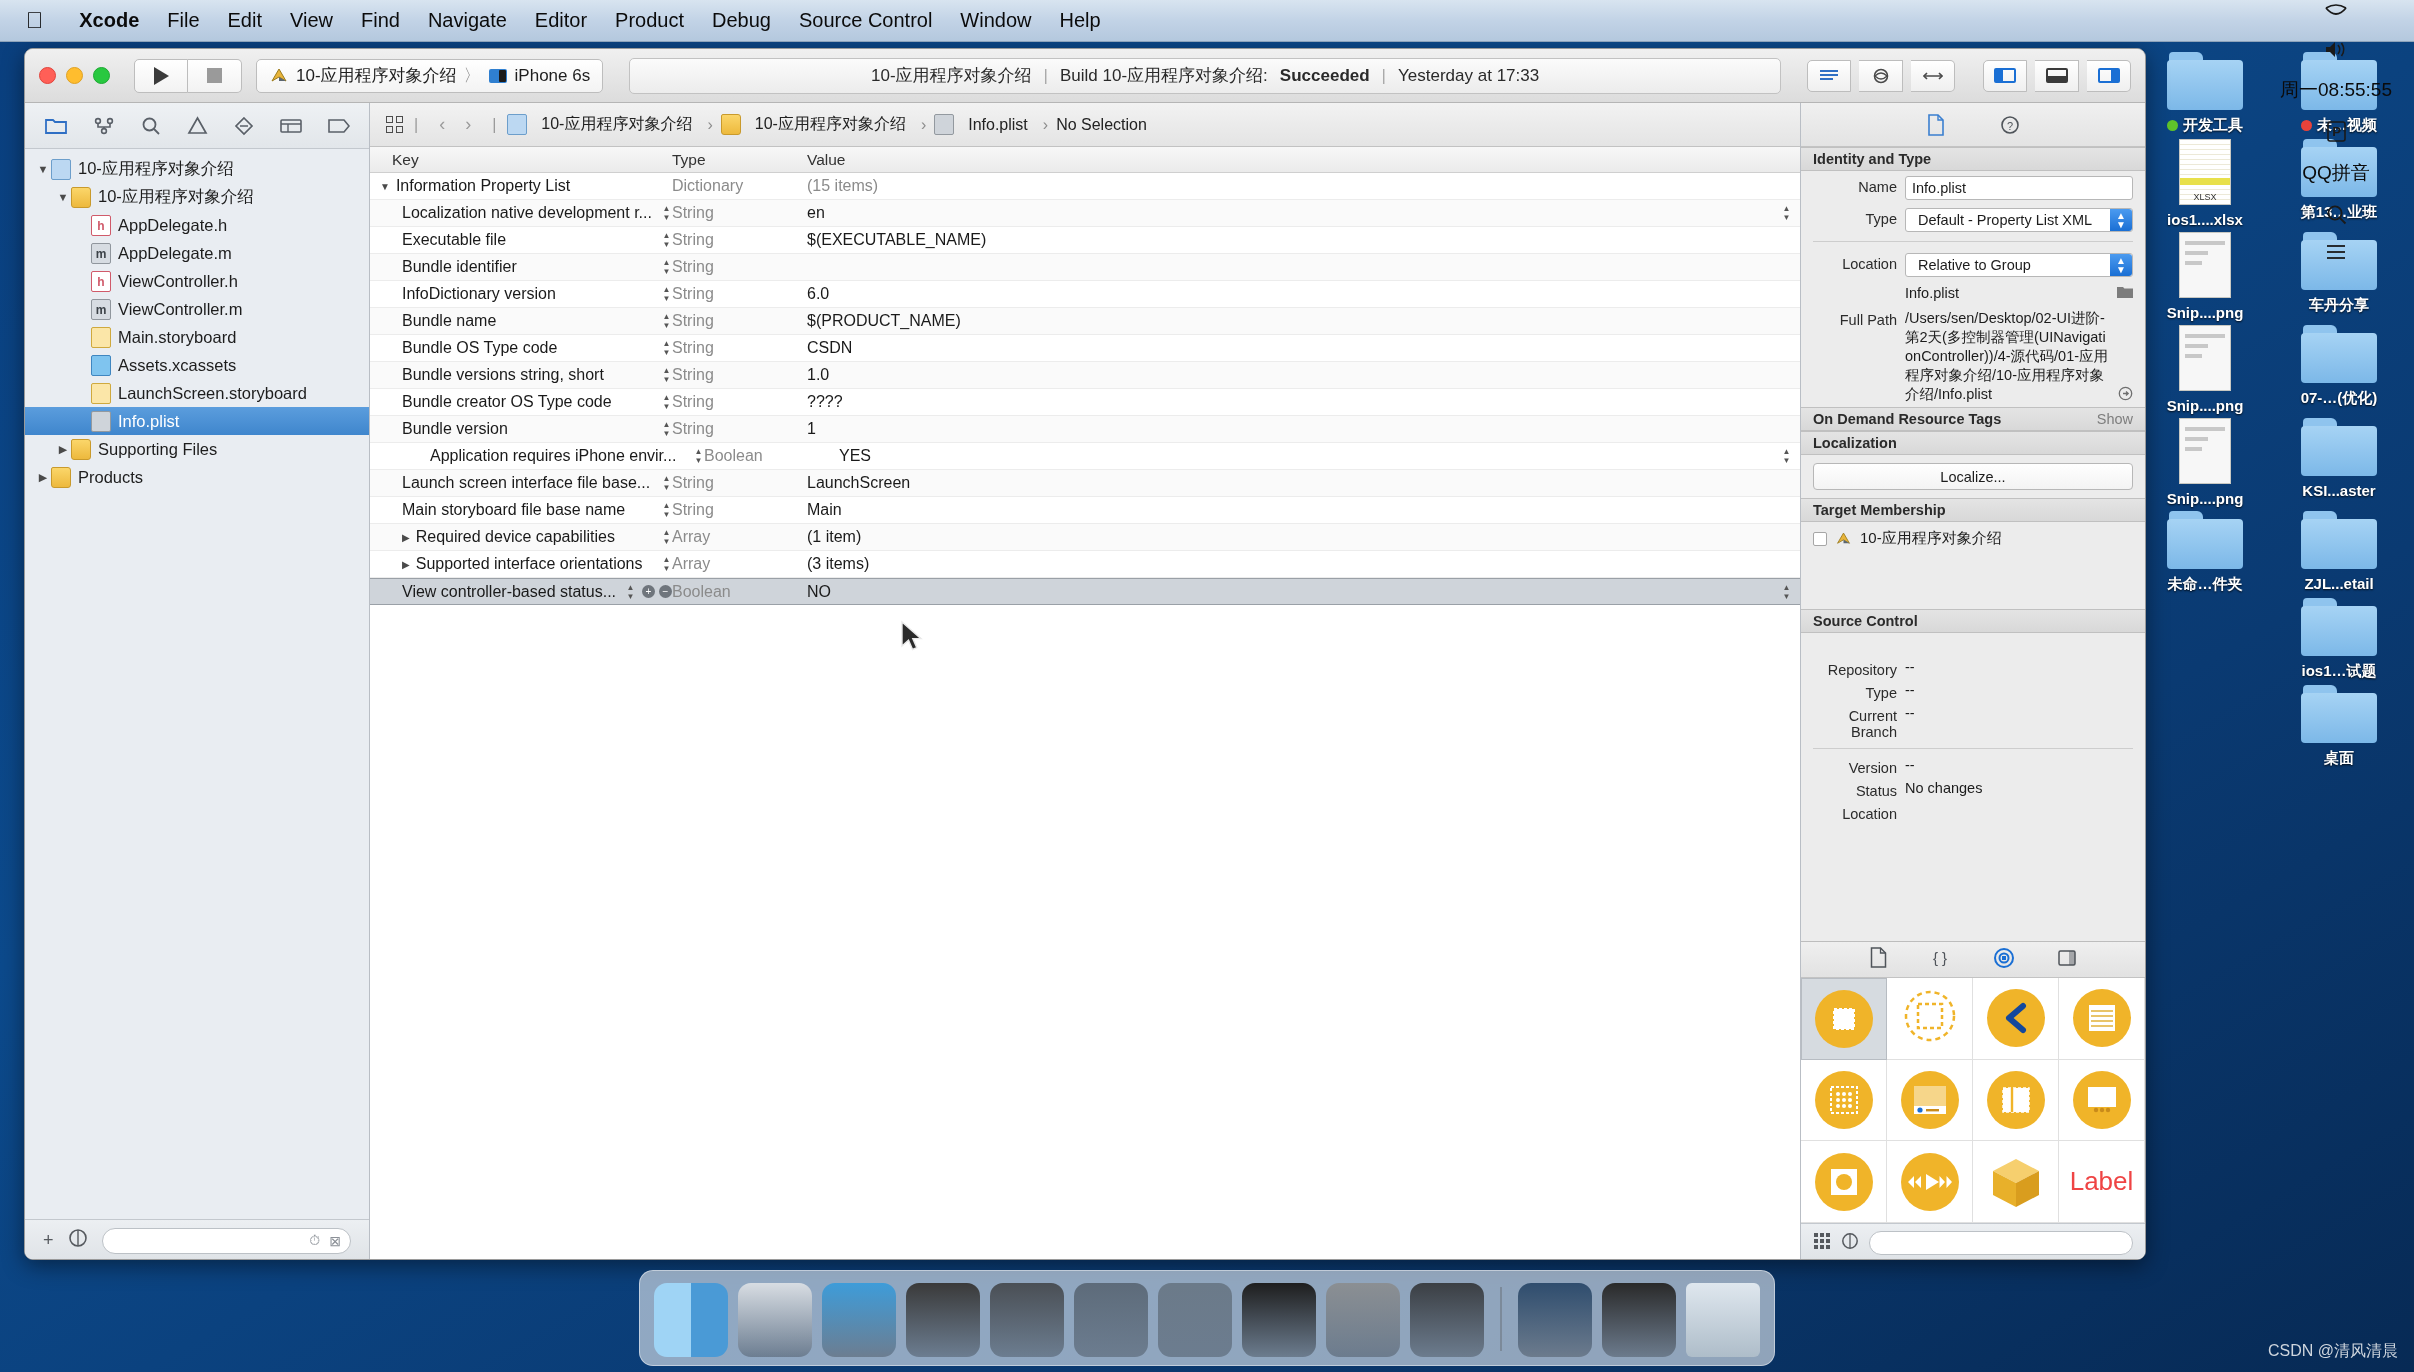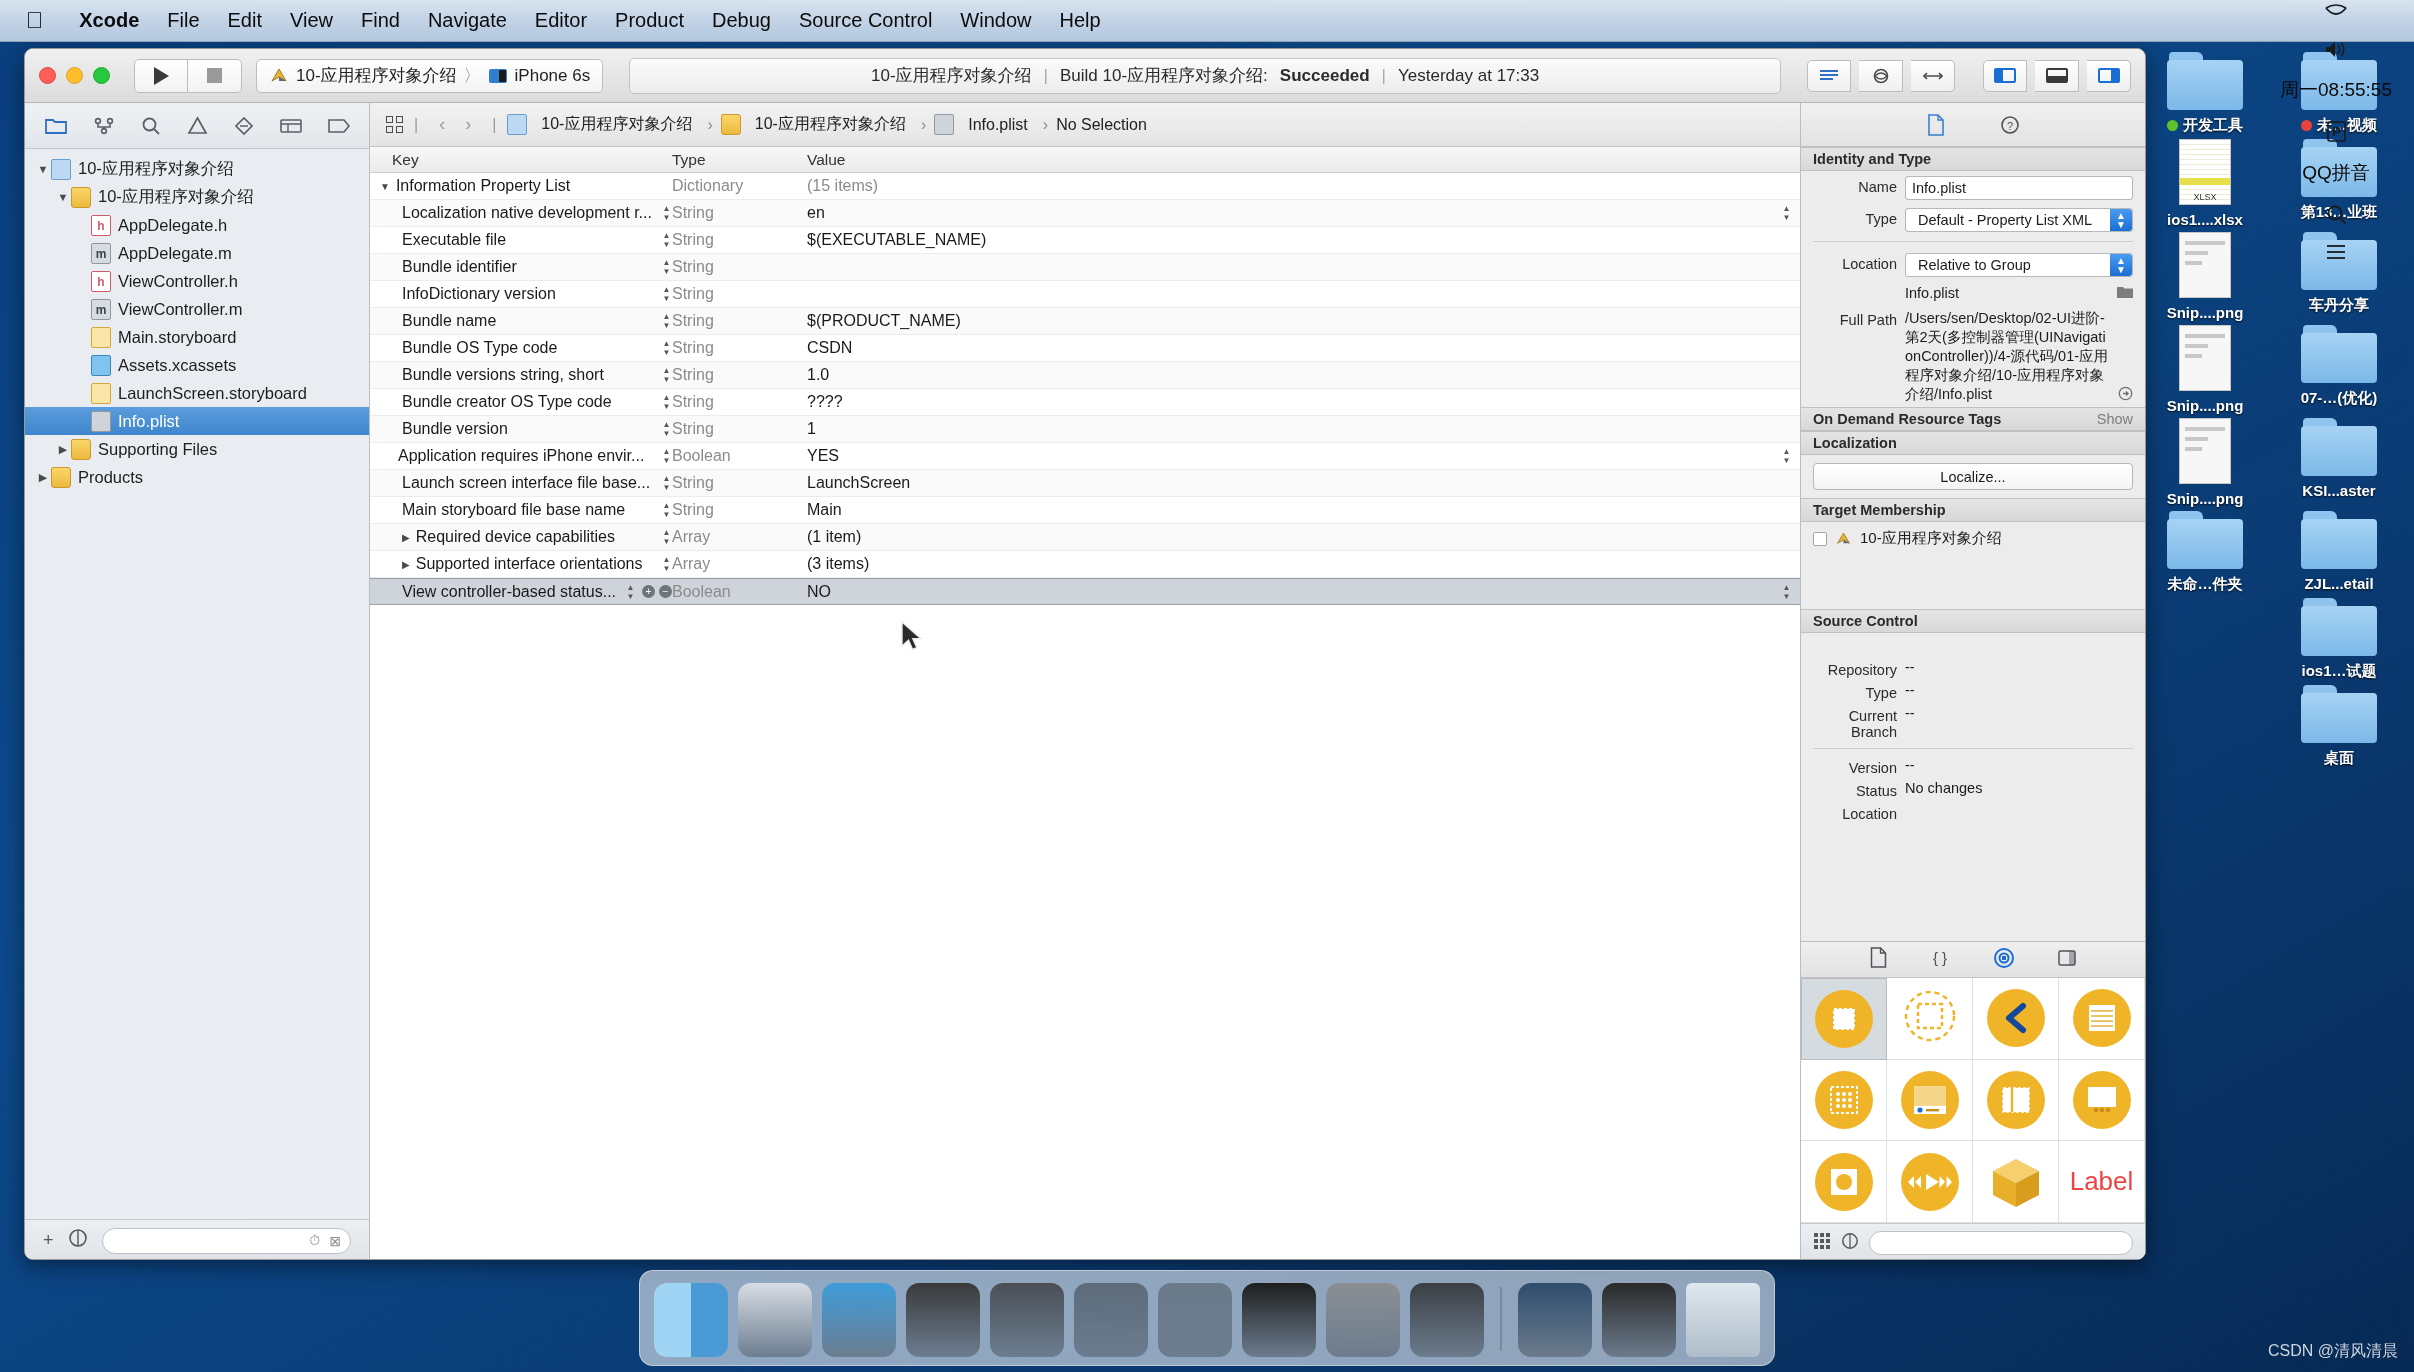"6.0" span.v { html: none -> <span>6.0</span> }
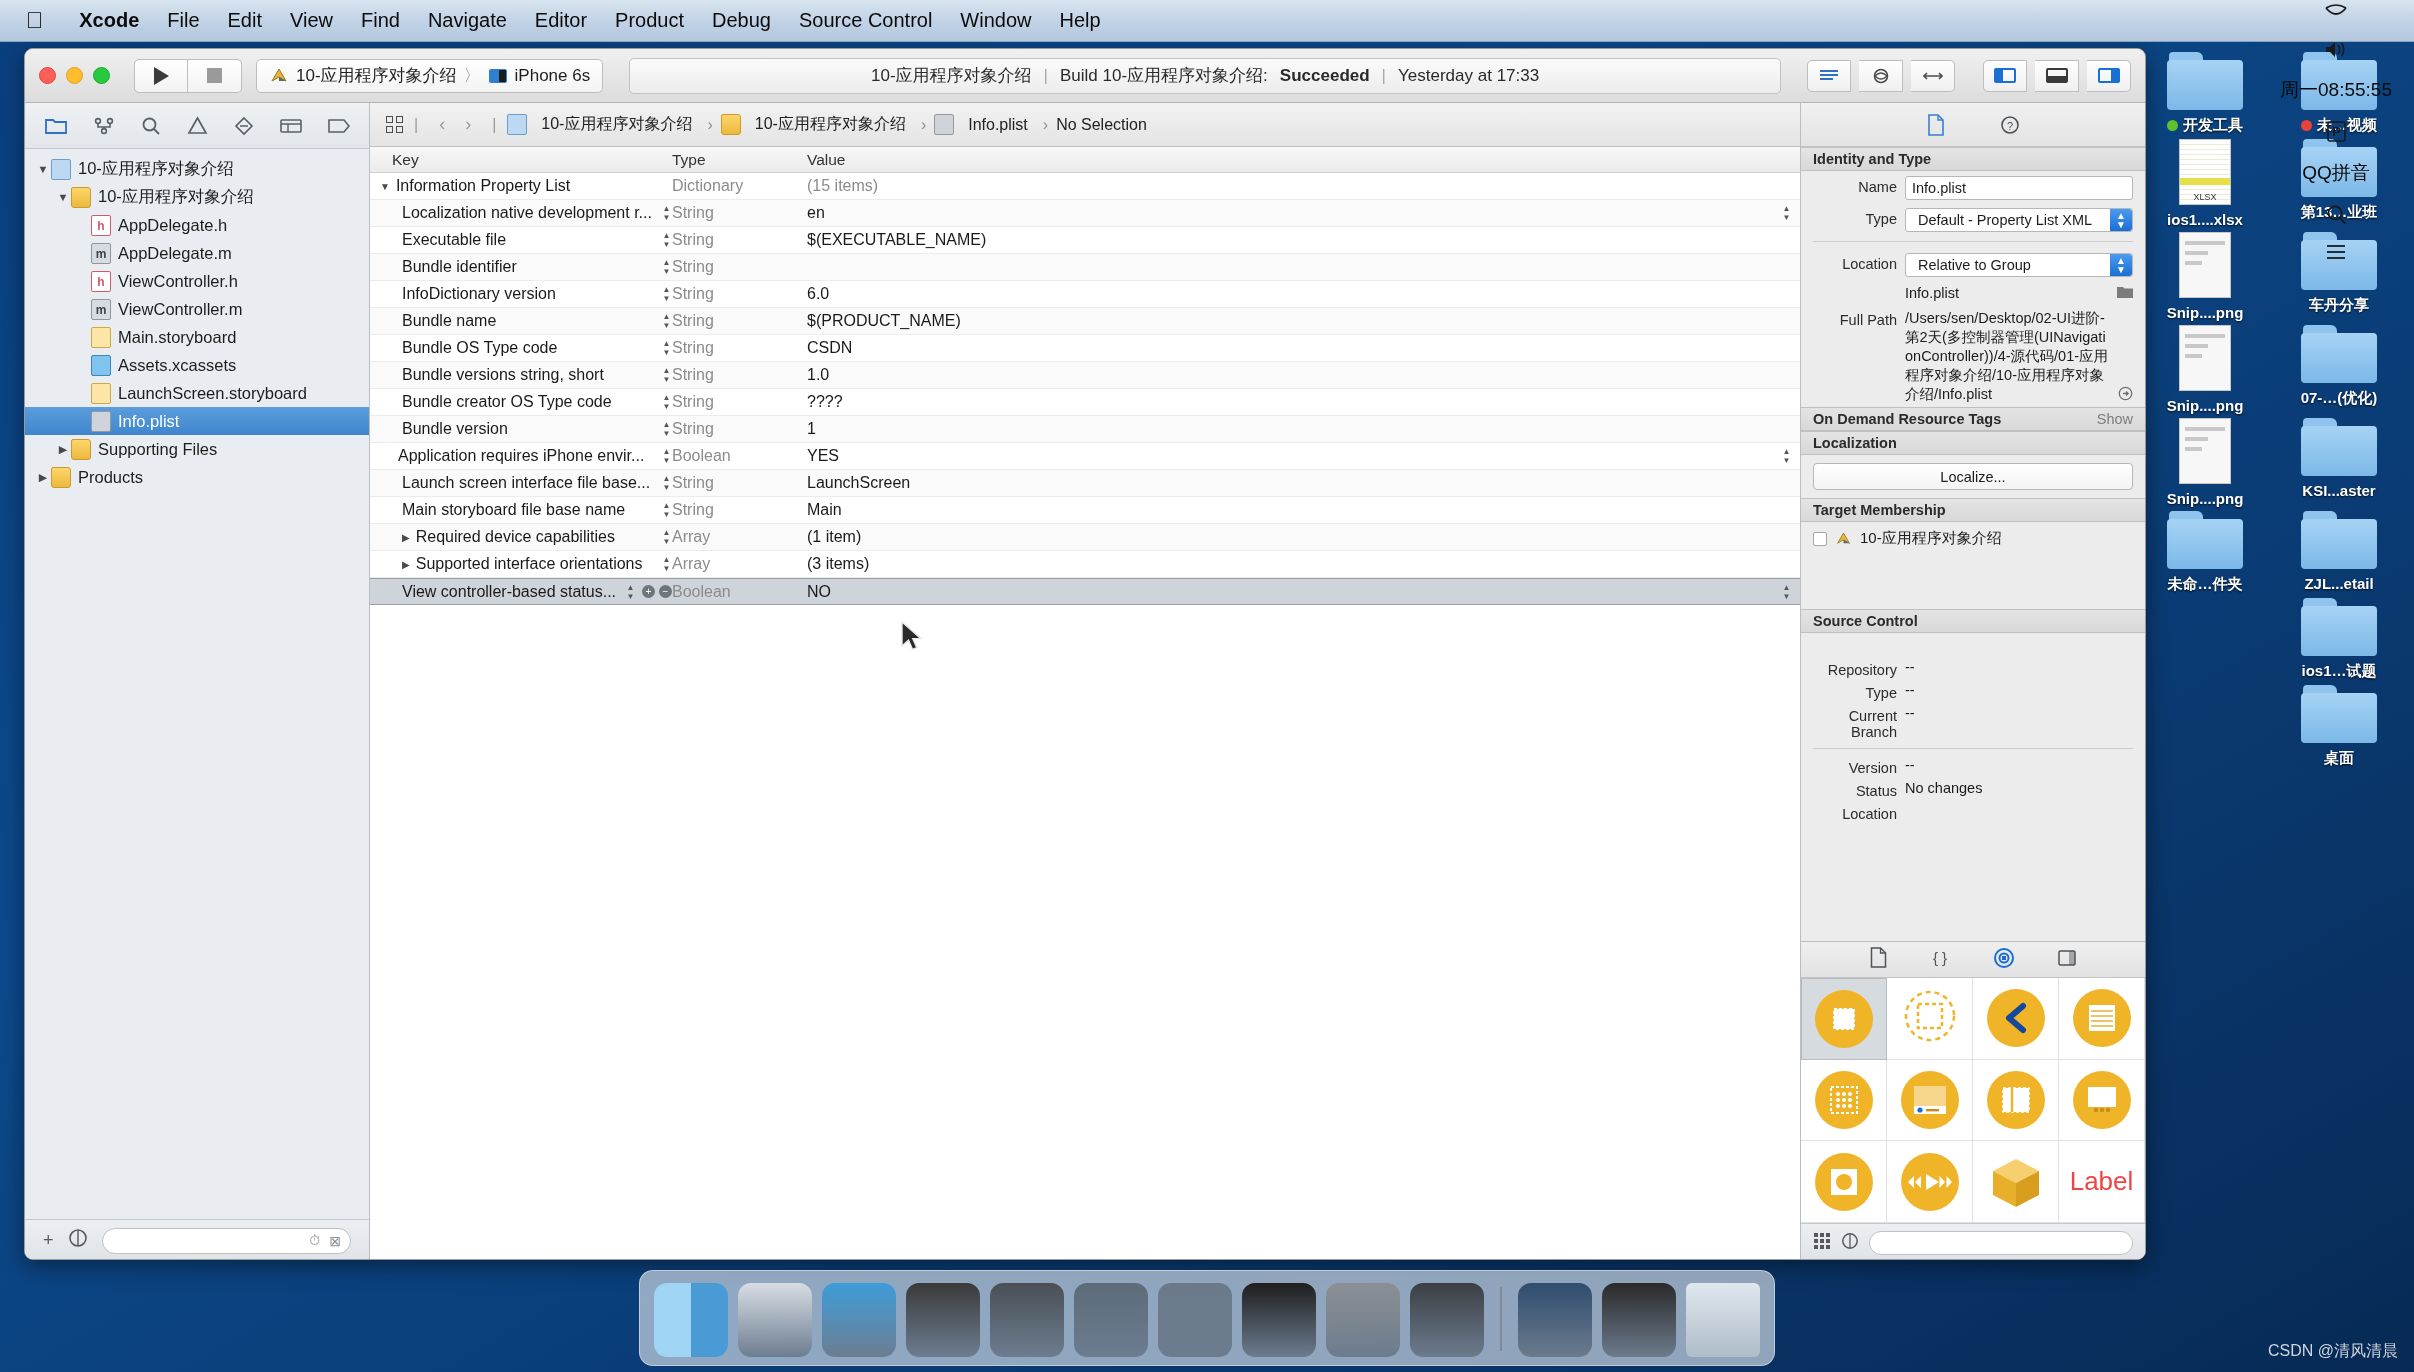"Application requires iPhone envir..." span.k { margin-left: none -> 32px }
